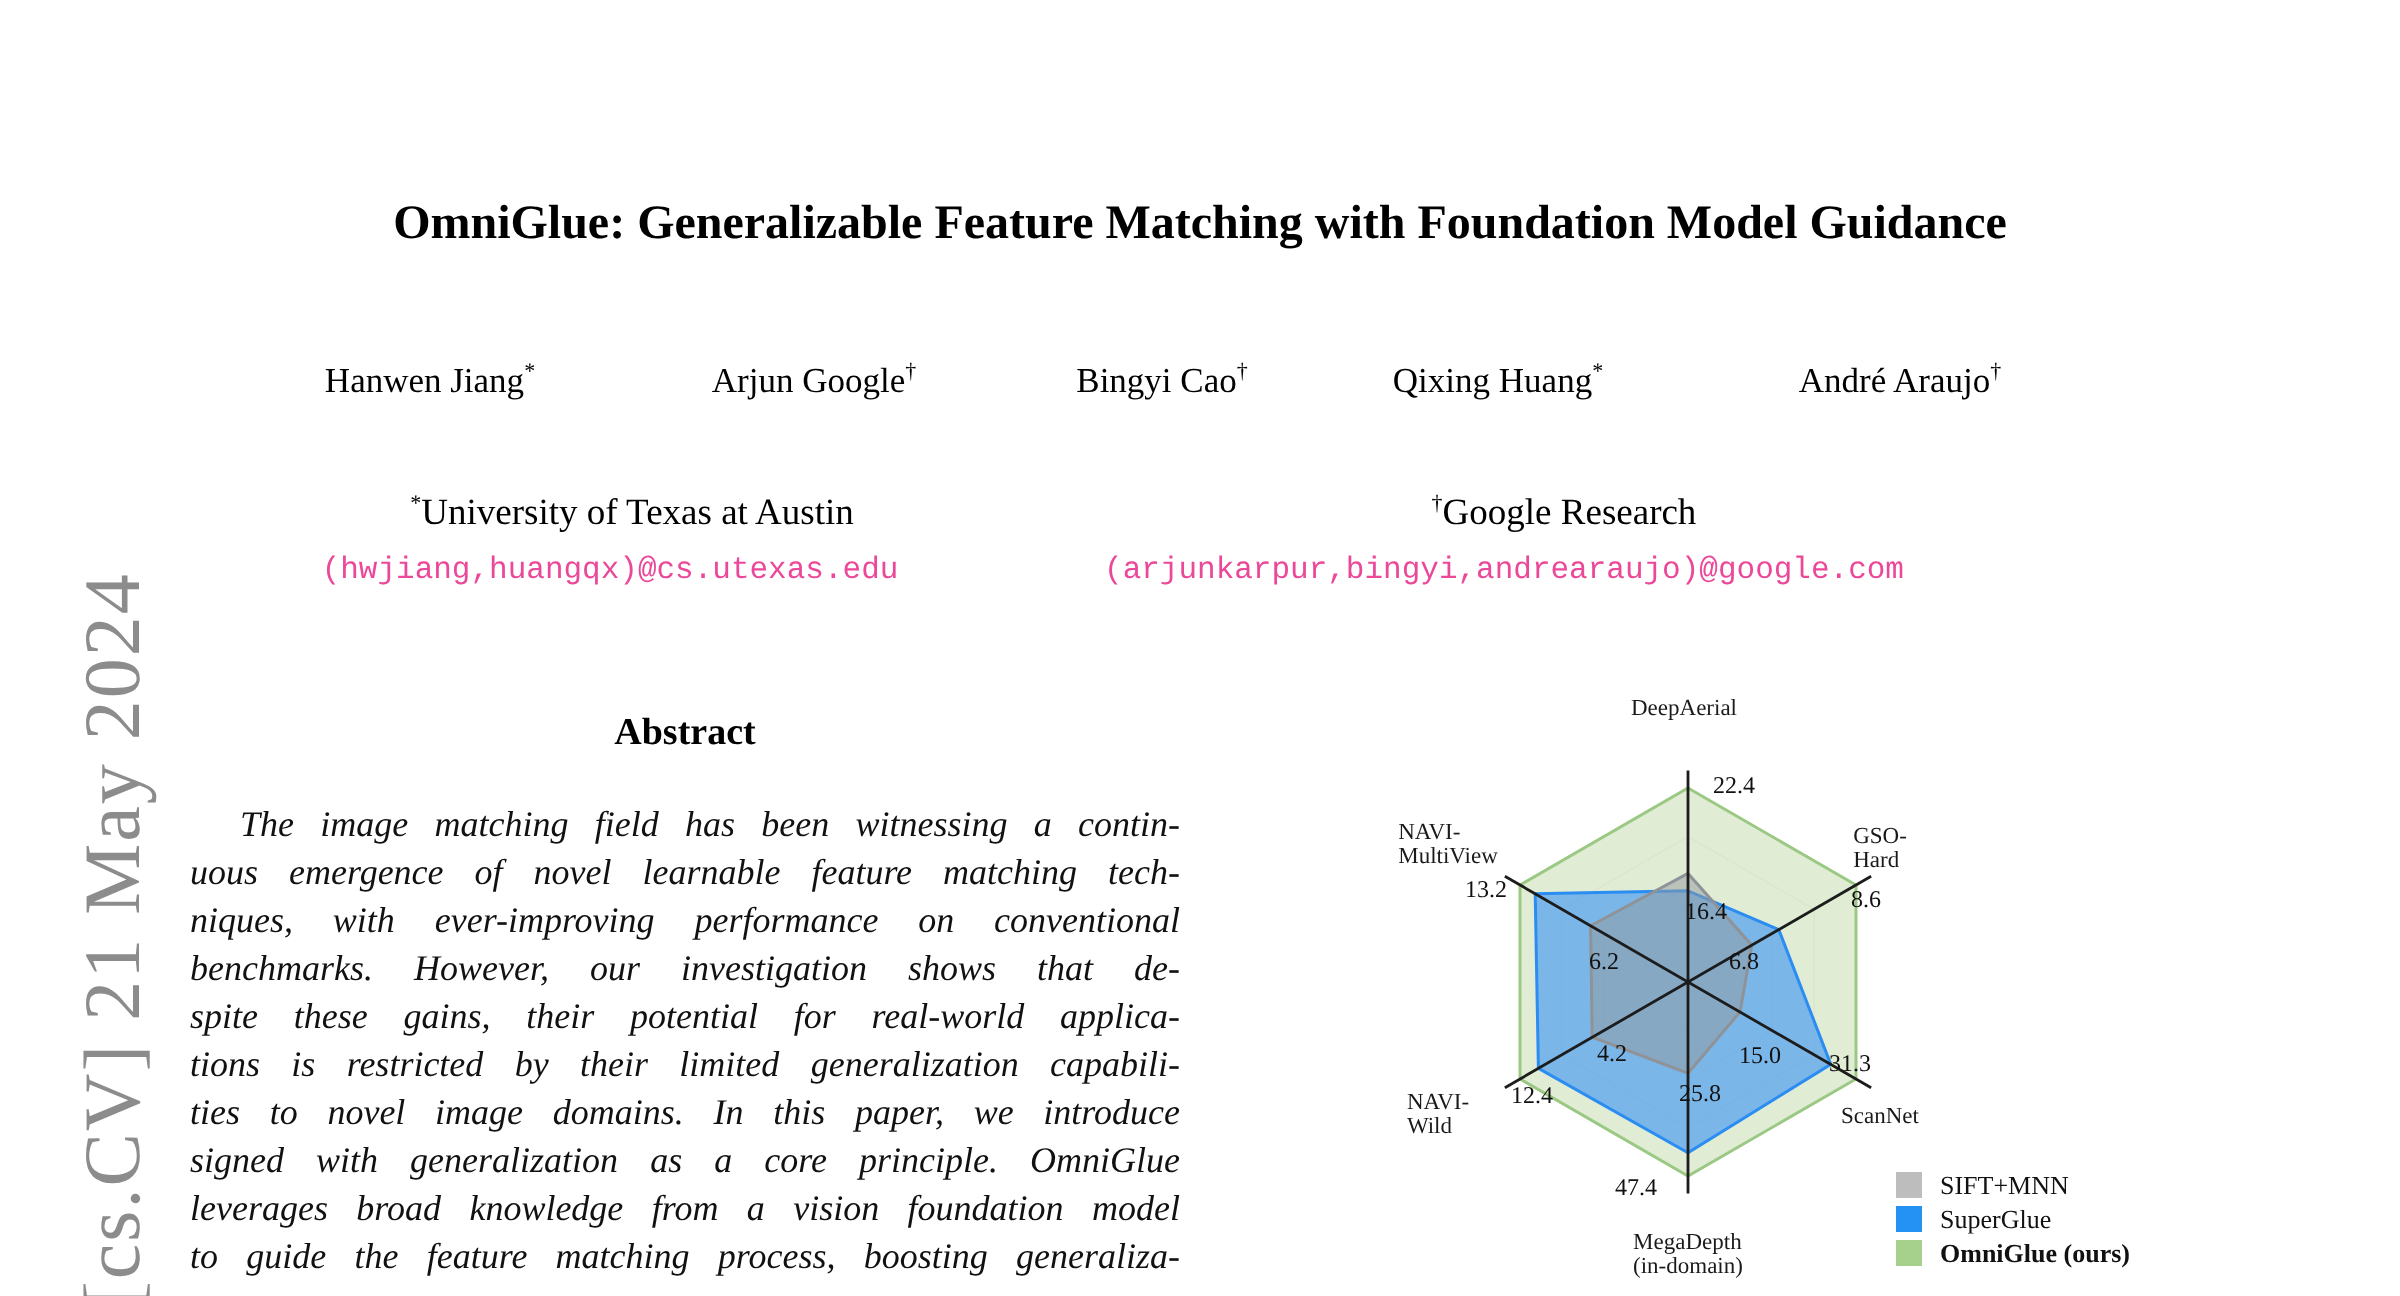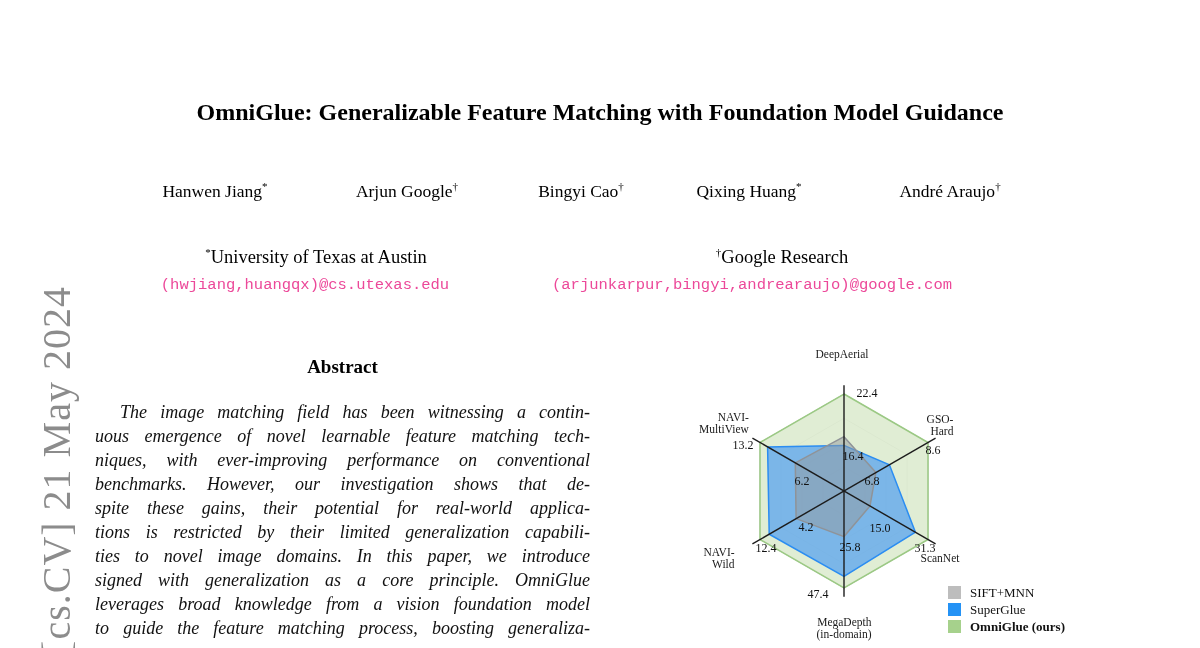"DeepAerial" .chart .lbl { text-align: right -> left }
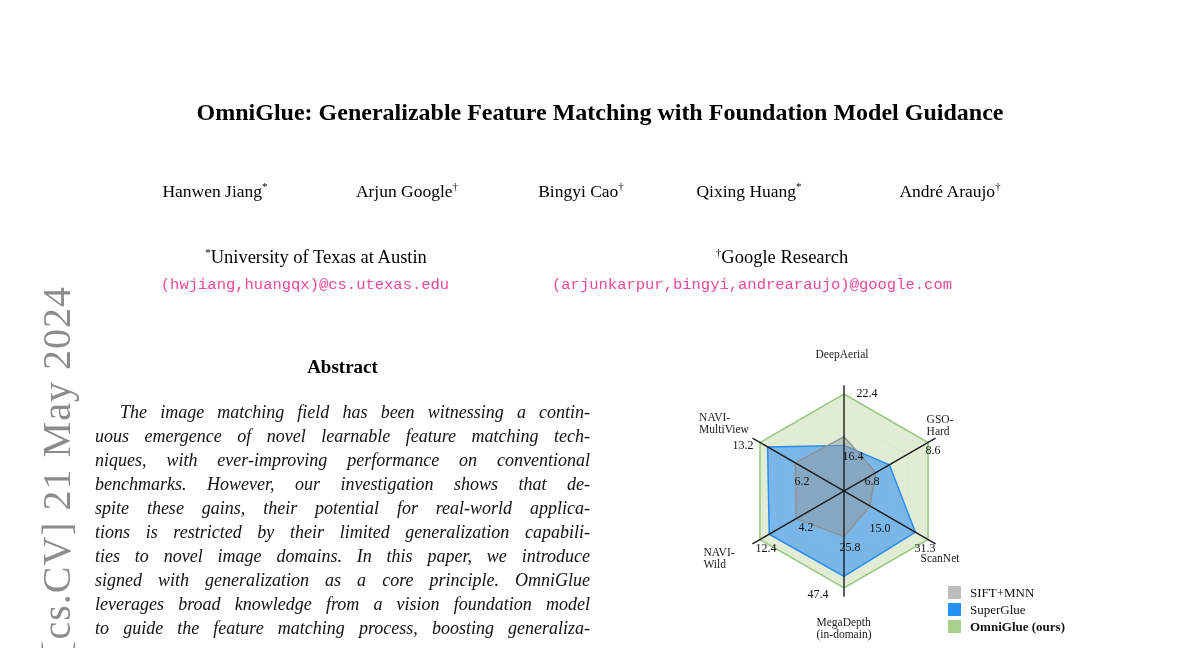"31.3" div.val { top: 208px -> 192px }
